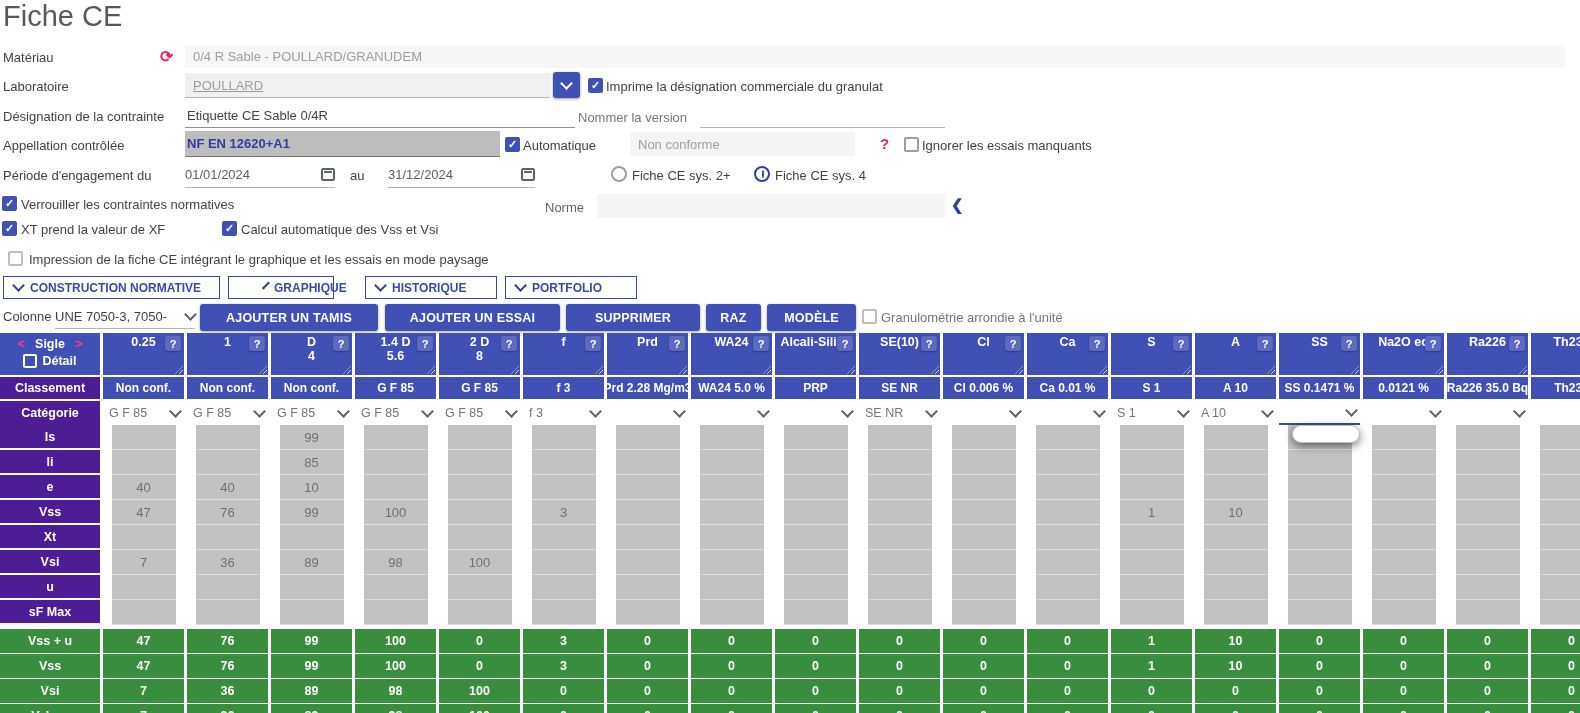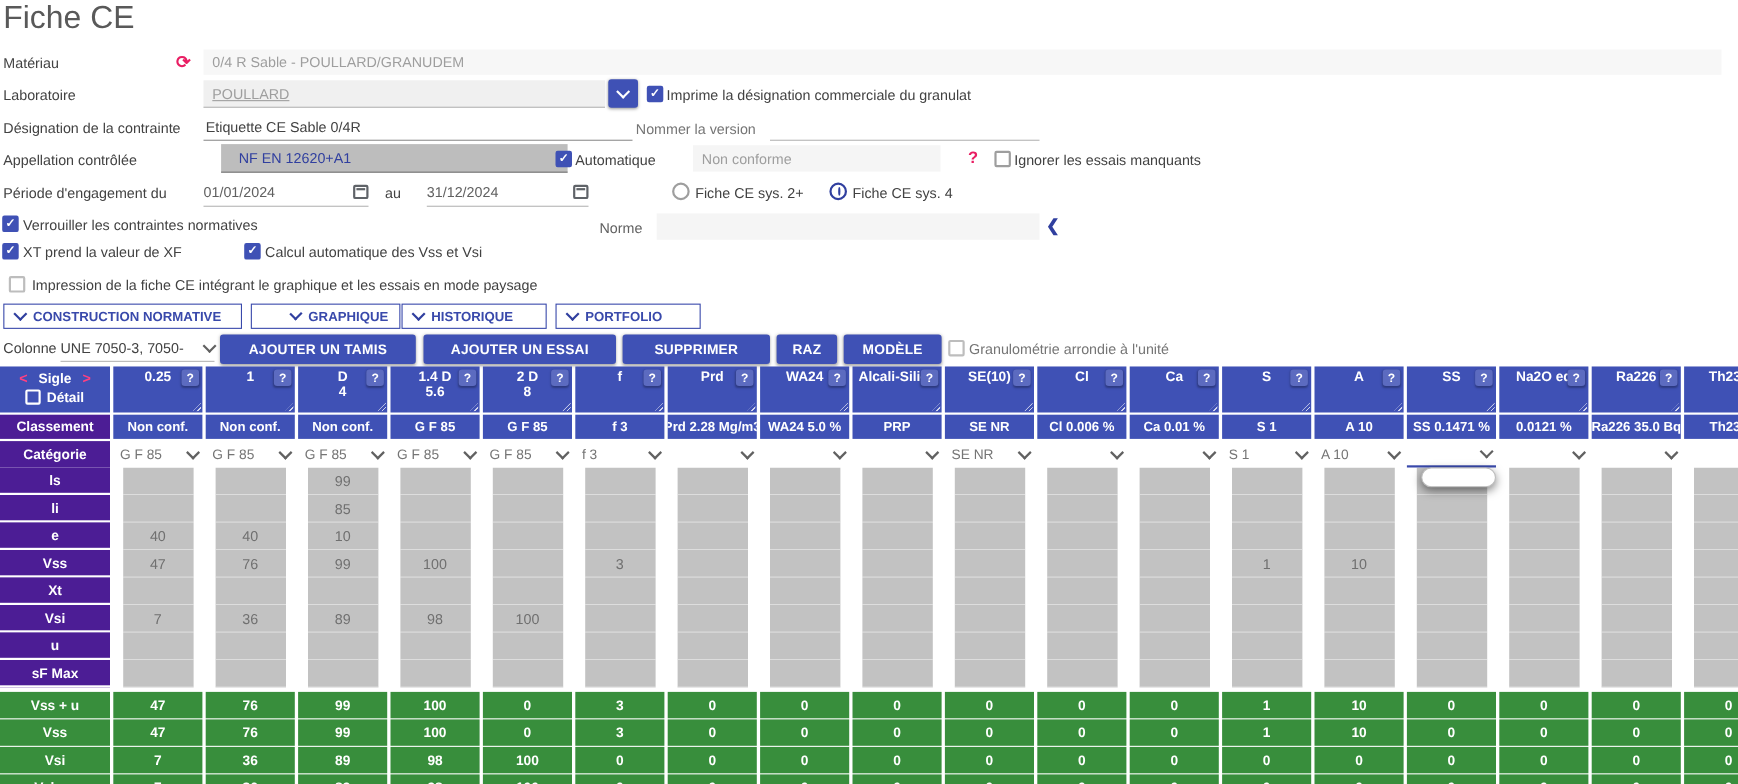"NF EN 12620+A1" div.abs { font-weight: normal -> bold; margin-left: 16px -> none; padding-left: 16px -> 2px }
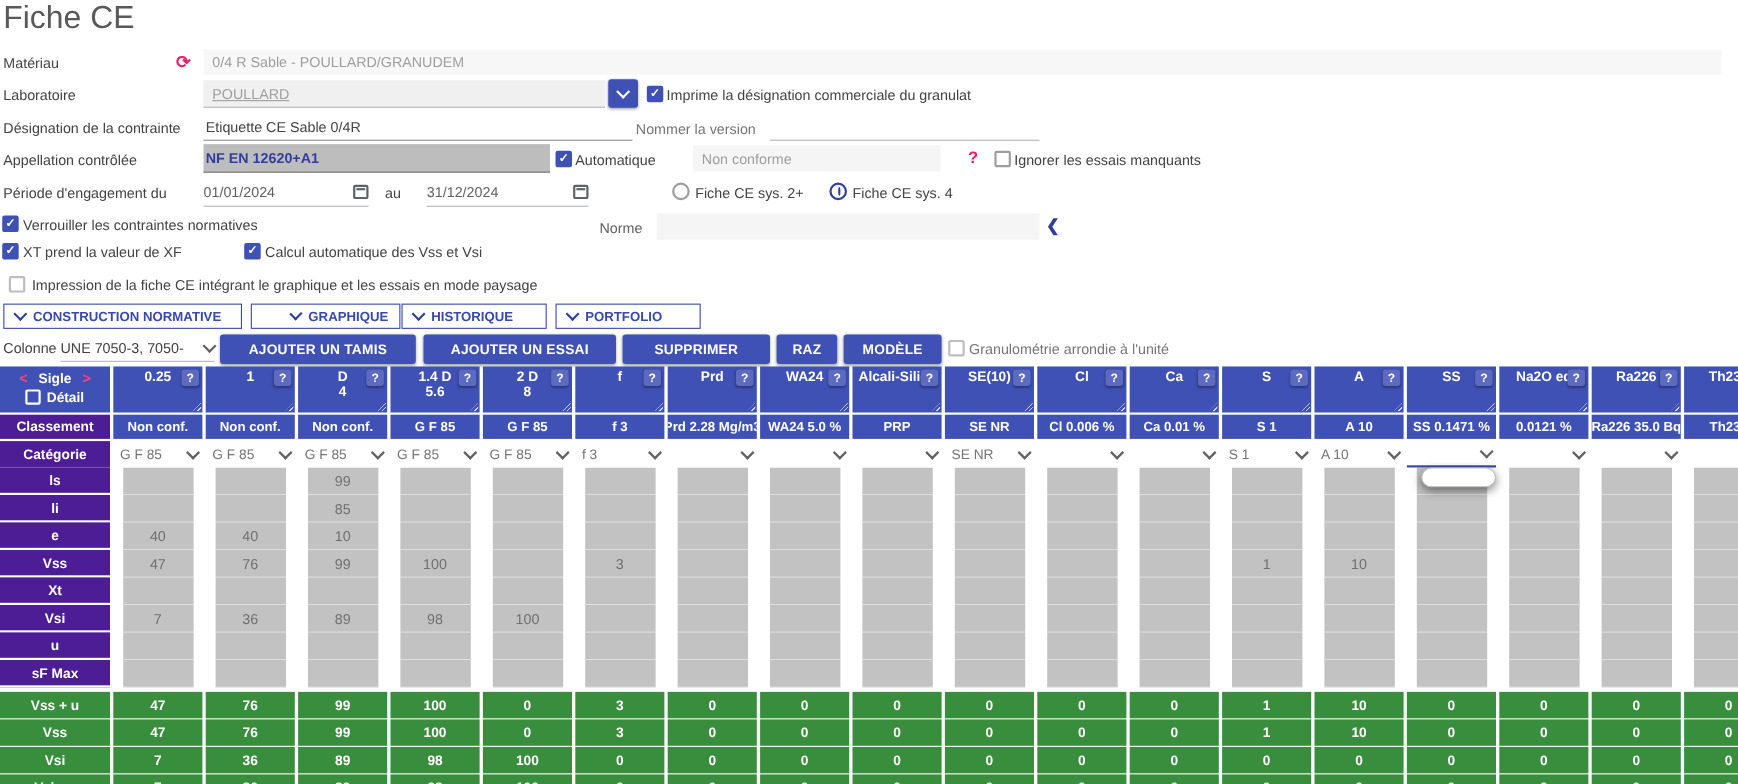"GRAPHIQUE" div.abs { width: 136px -> 106px }
